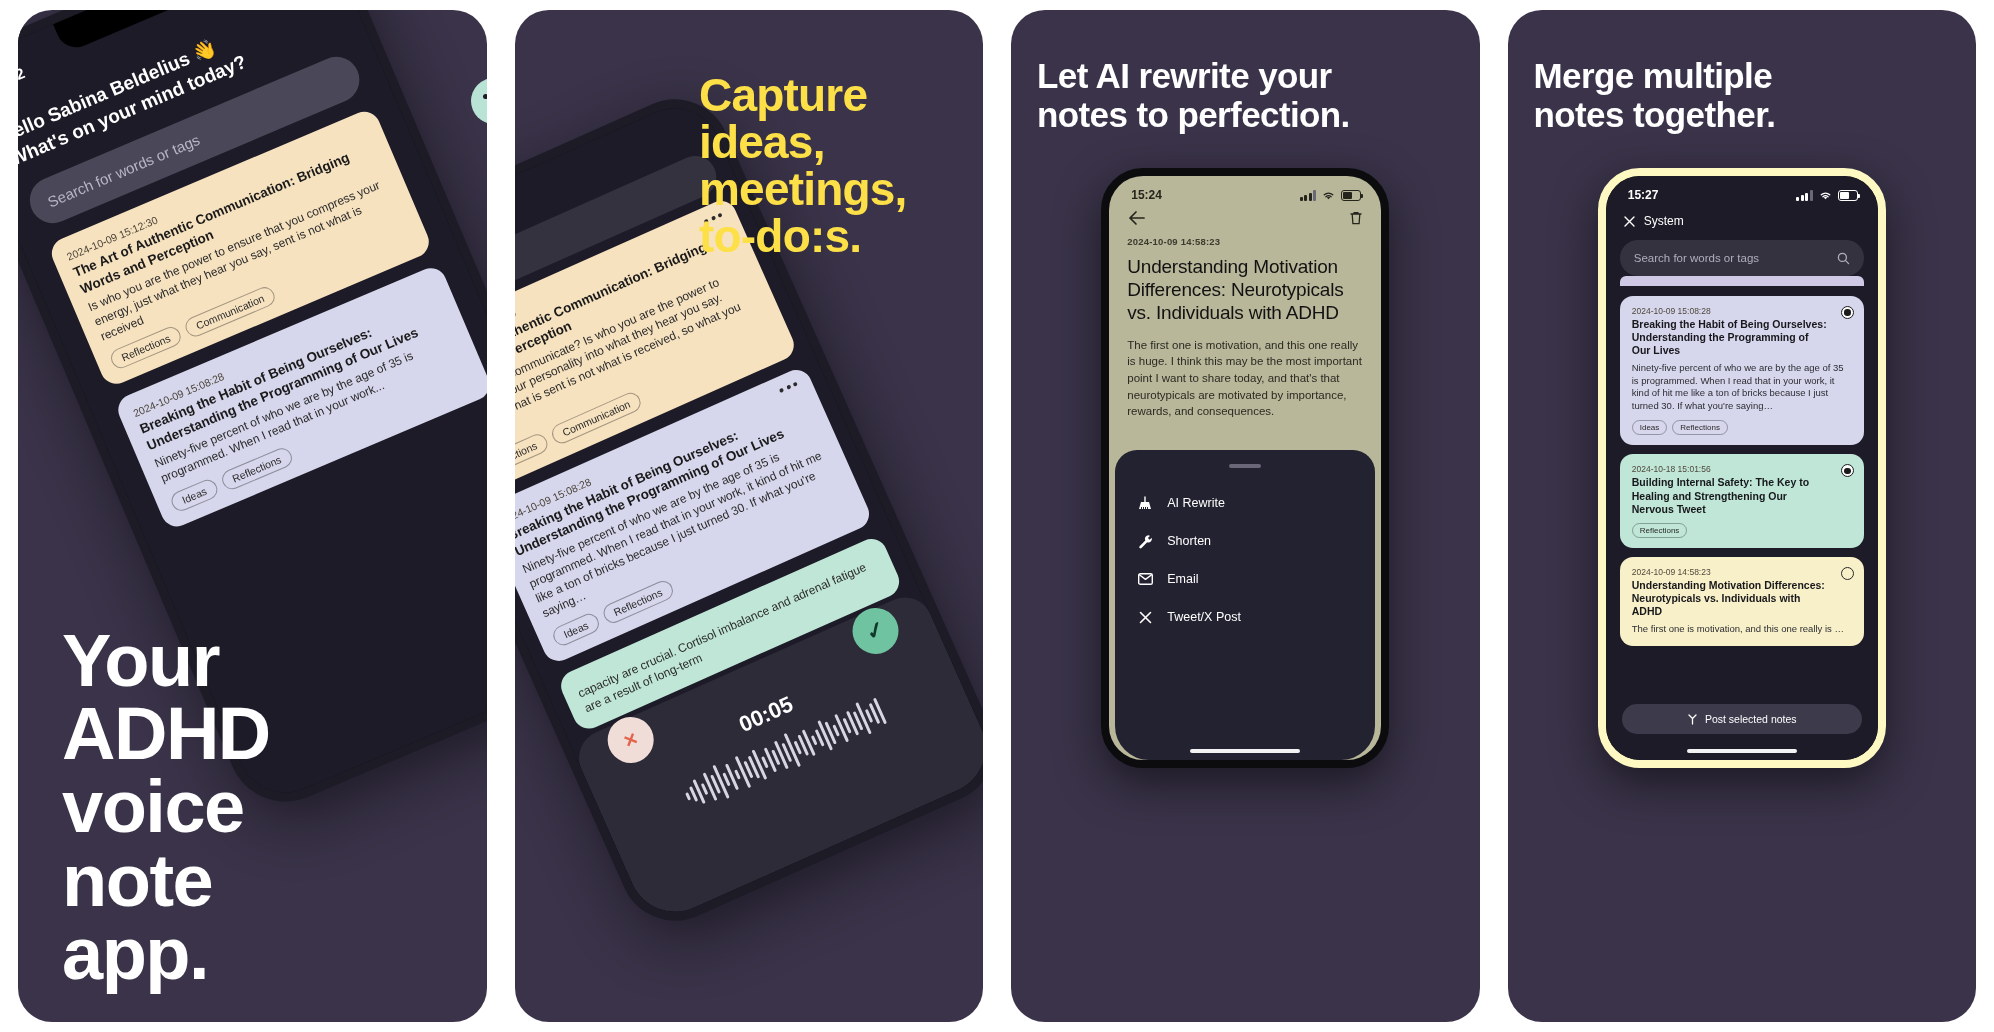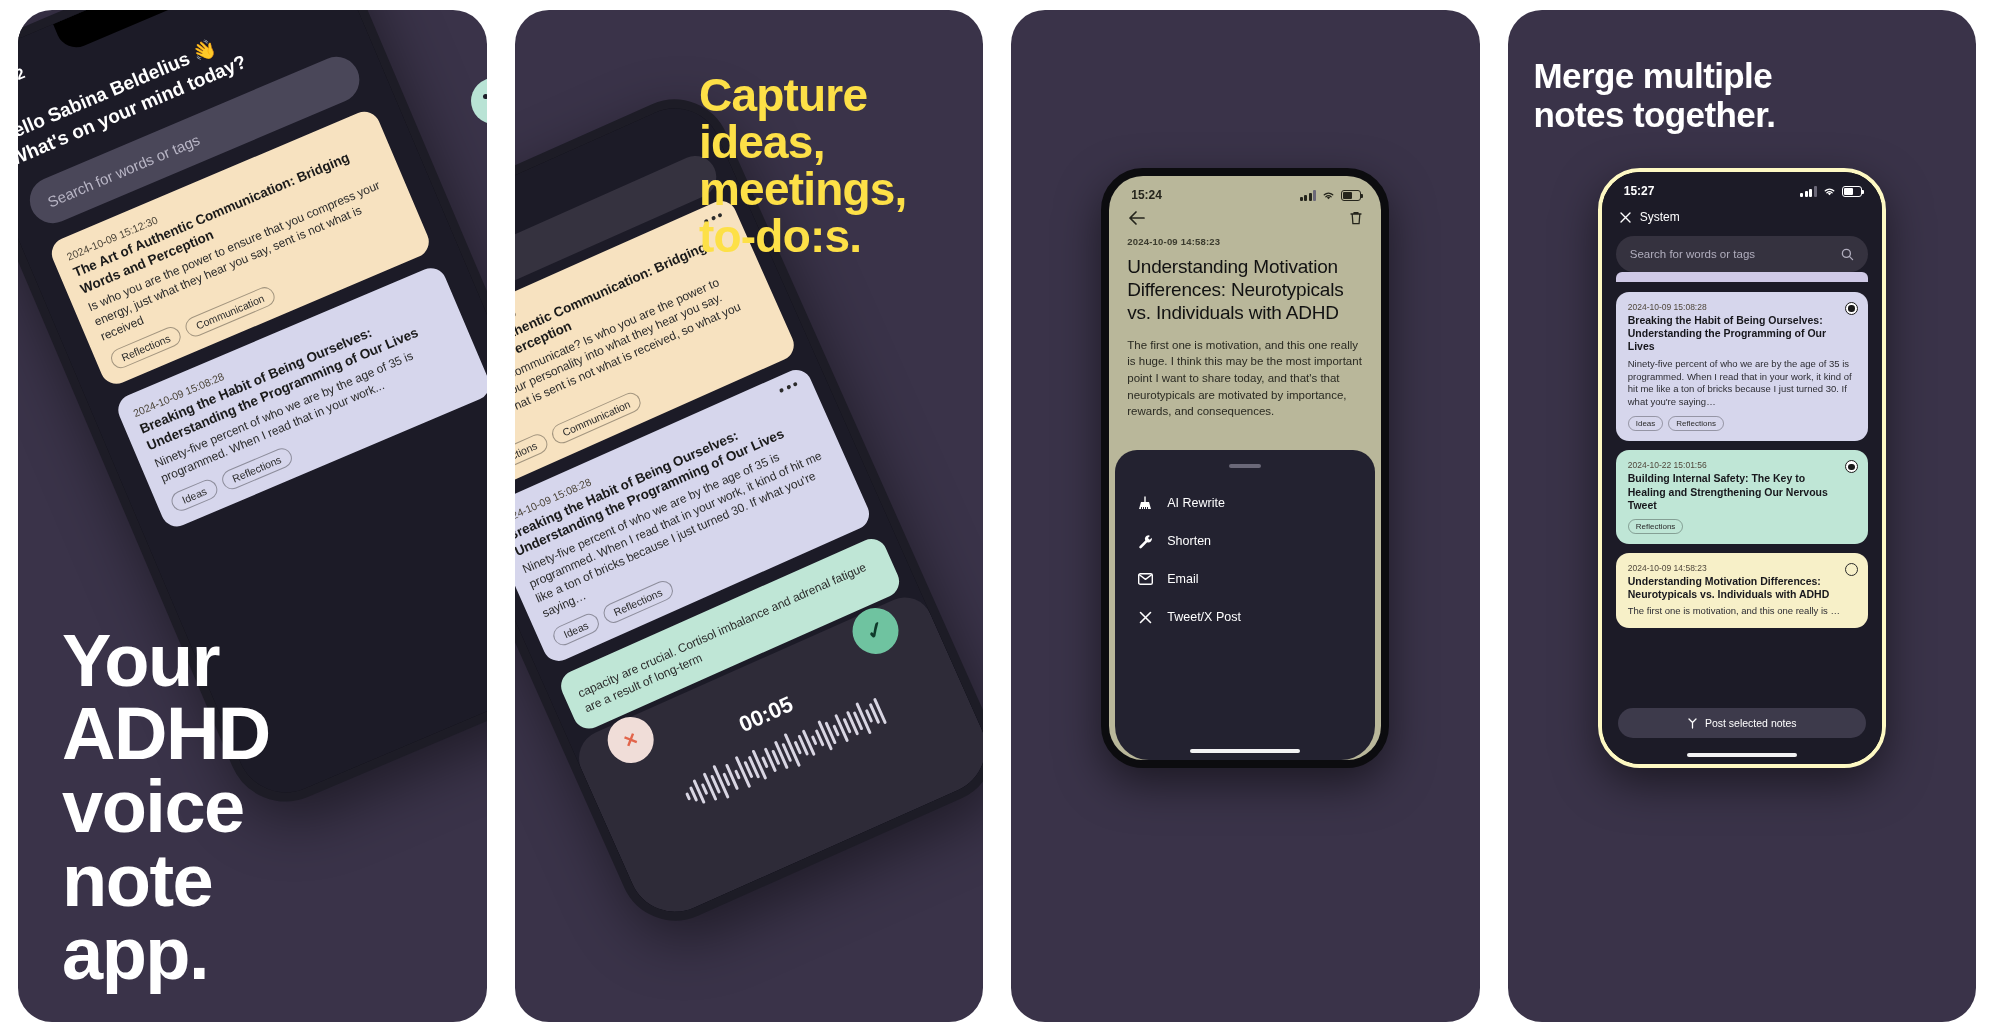"Let AI rewrite your" div.p3-head { html: none -> <div>Let AI rewrite your notes to perfection.</div> }
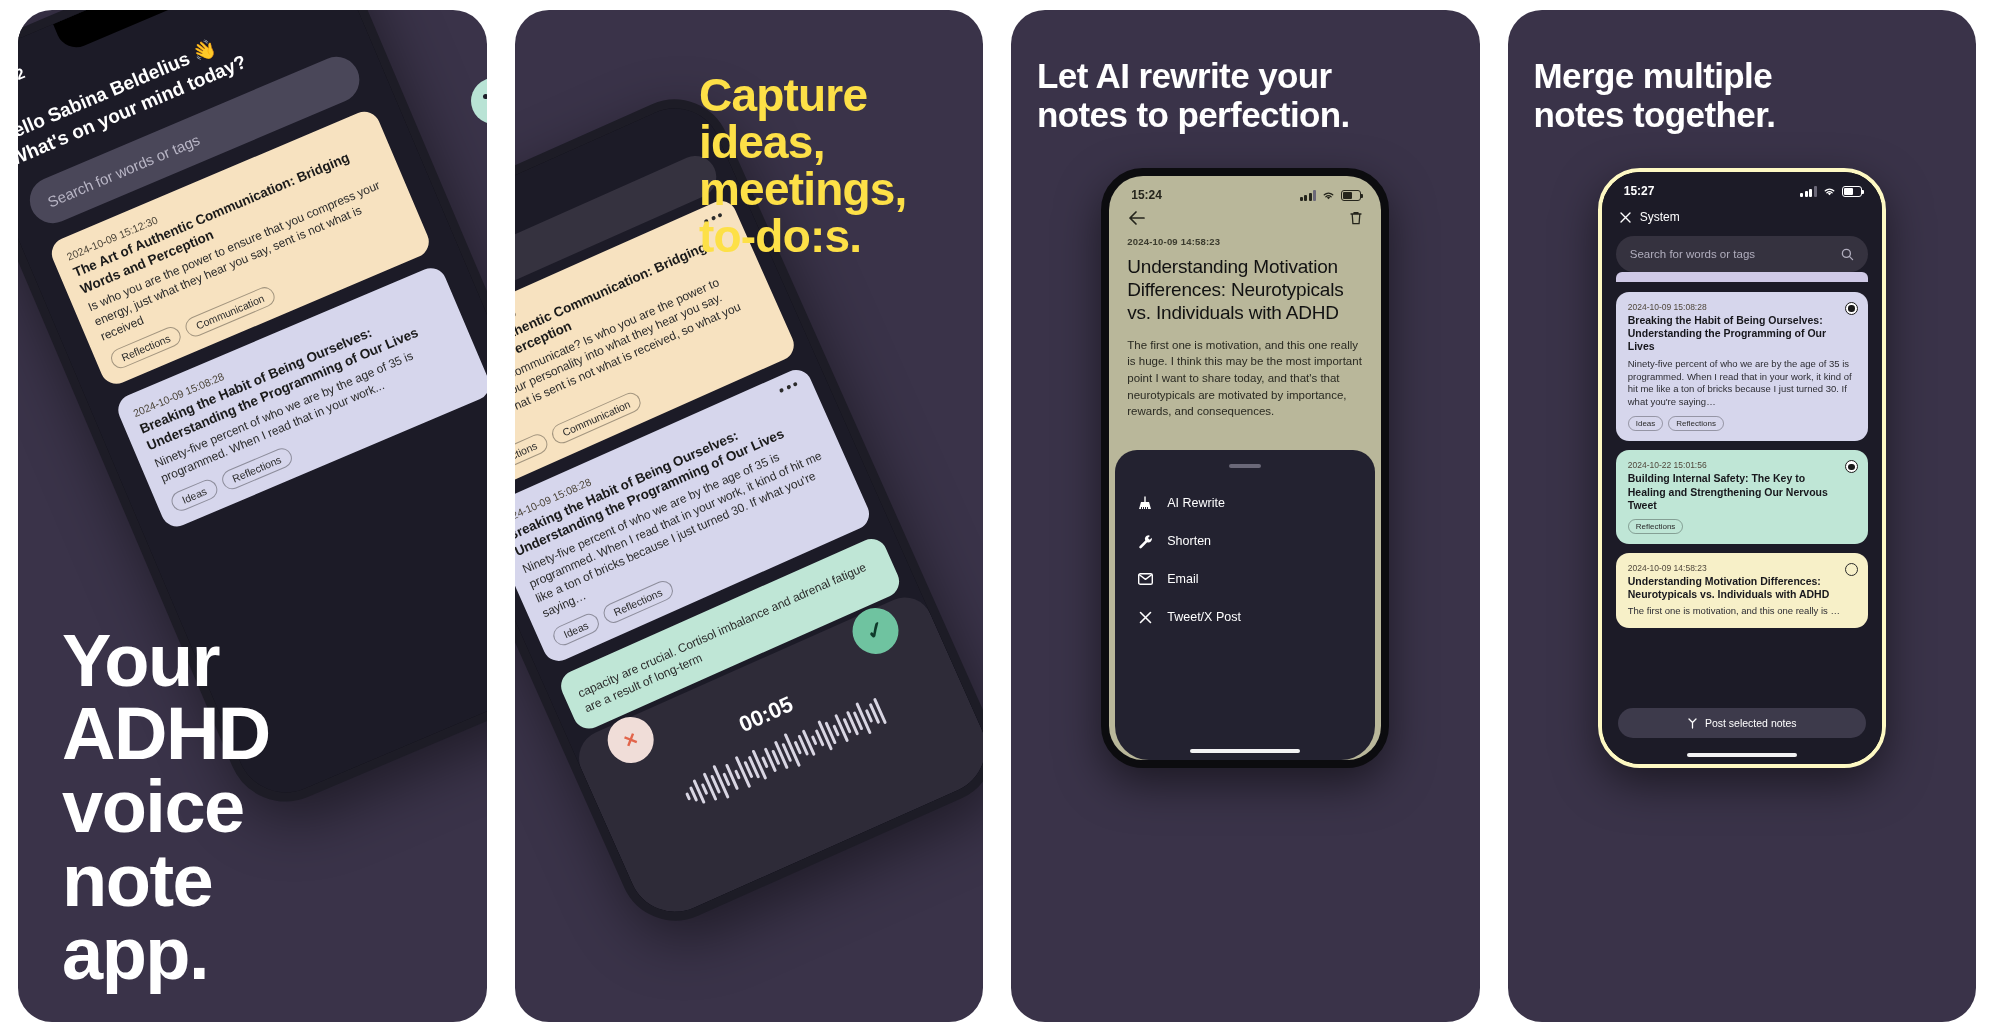"15:27" .p4-phone { border: 4px solid #fef9c3 -> 8px solid #fef9c3 }
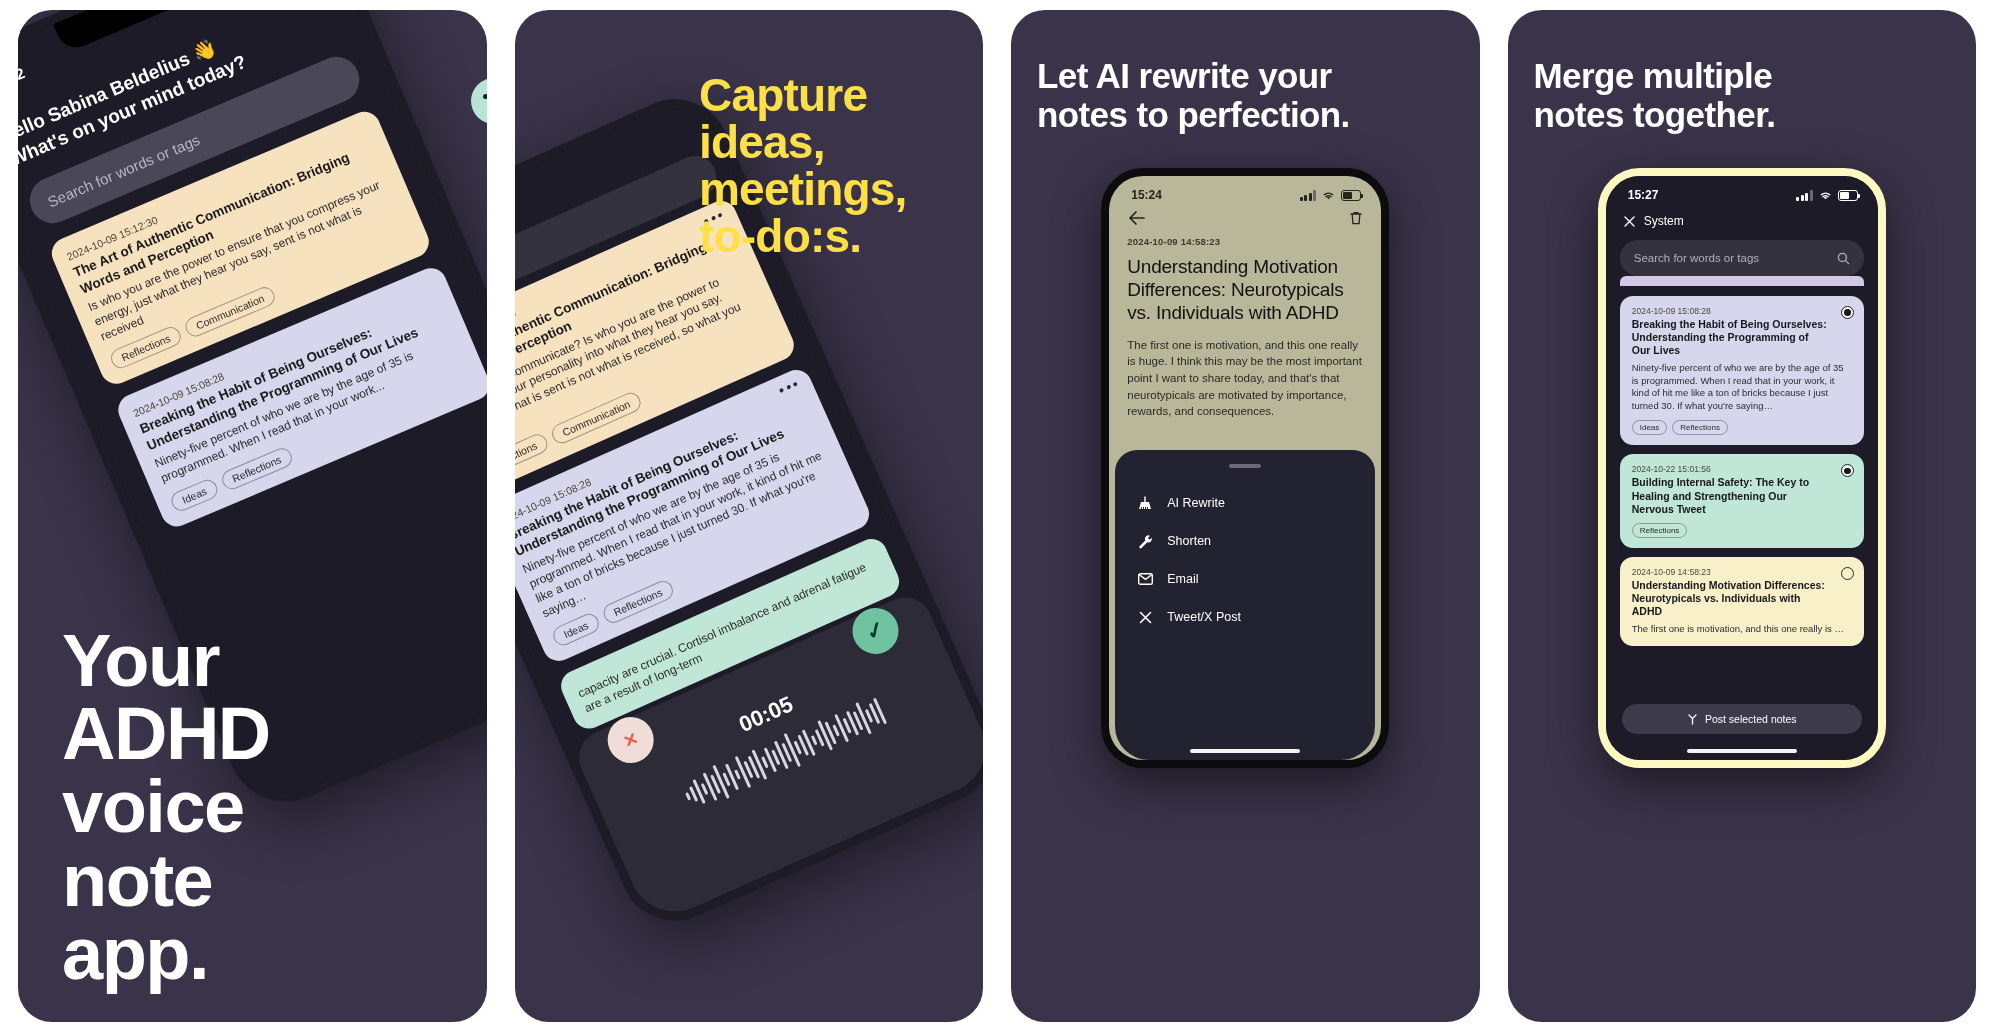"2024-10-22 15:01:56" div.sc-date { text: 2024-10-22 -> 2024-10-18 }
